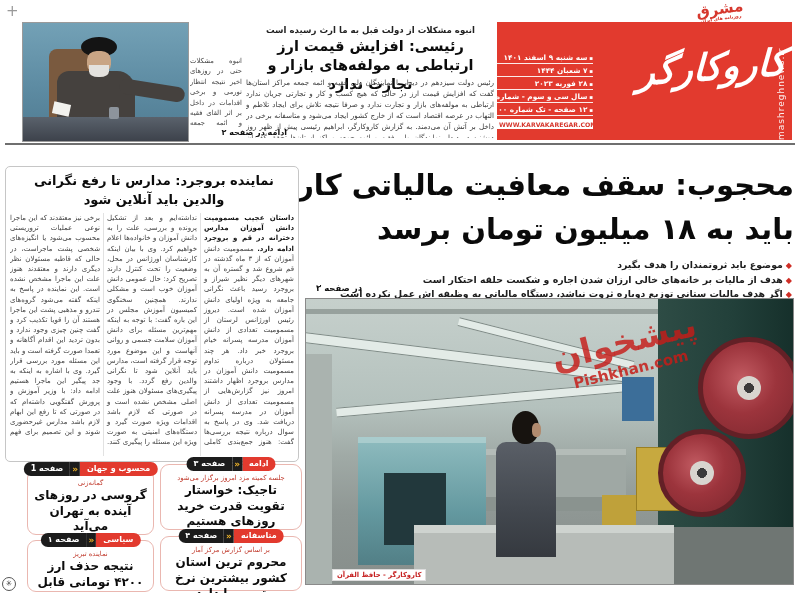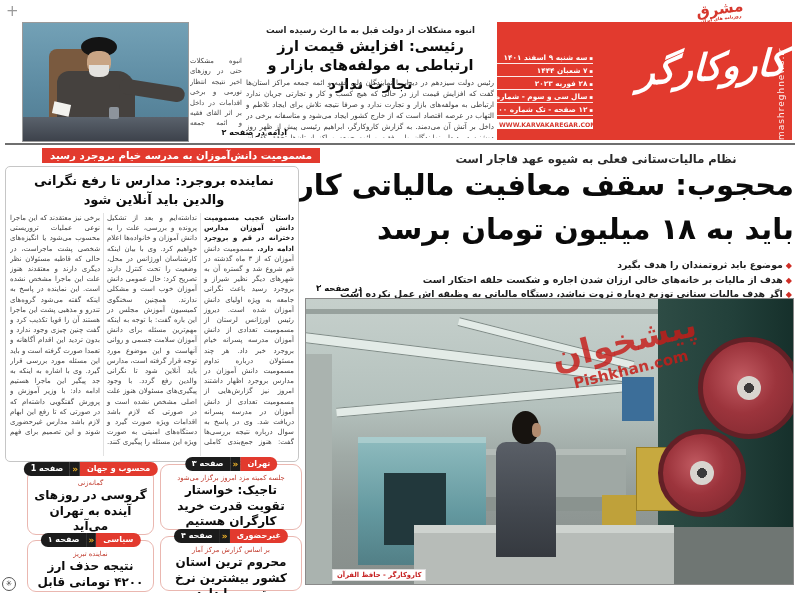"مسمومیت دانش‌آموزان به مدرسه خیام" div.abs { html: <div>مسمومیت دانش‌آموزان به مدرسه خیام بروجرد رسید</div> -> none }
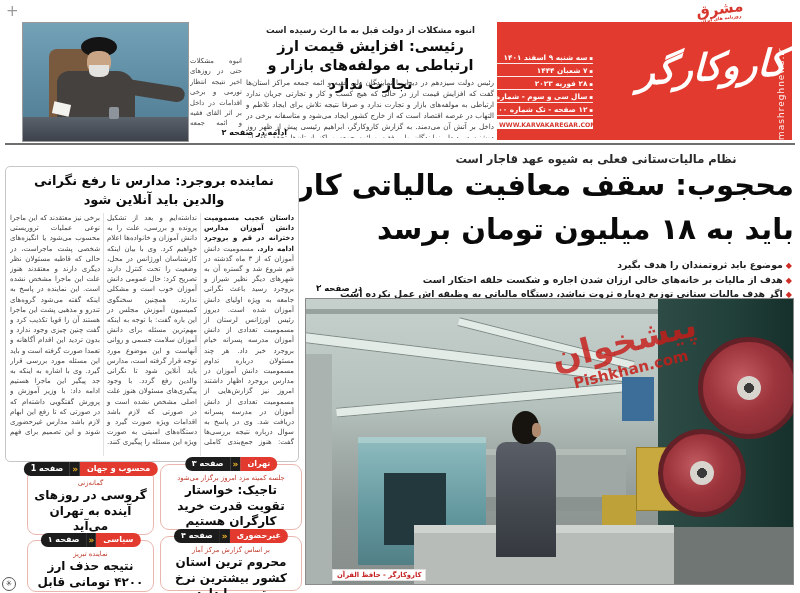"نظام مالیات‌ستانی فعلی به شیوه" div.abs { html: <div>نظام مالیات‌ستانی فعلی به شیوه عهد قاجار است</div> -> none }
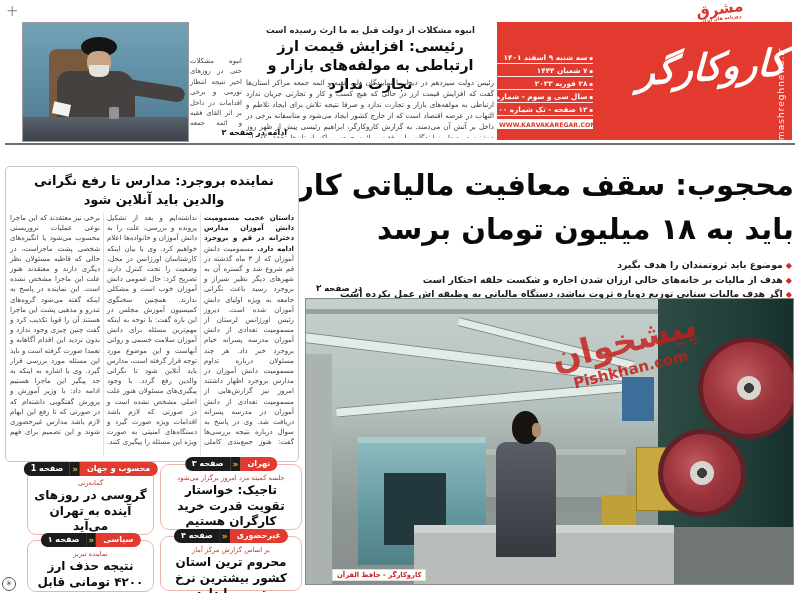"تهران" span.t-cat { text: تهران -> ادامه }
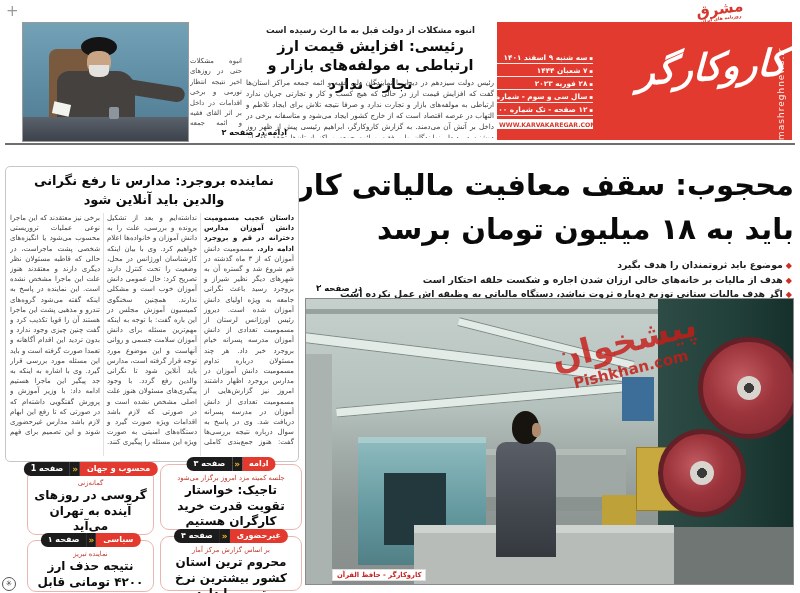"تاجیک: خواستار تقویت قدرت خرید" div.t-headline { text: کارگران -> روزهای }
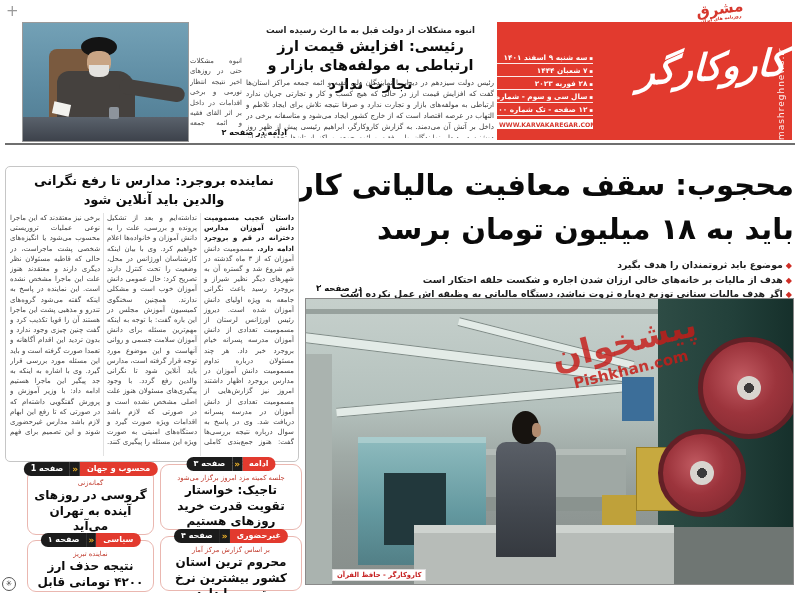"غیرحضوری" span.t-cat { text: غیرحضوری -> متاسفانه }
